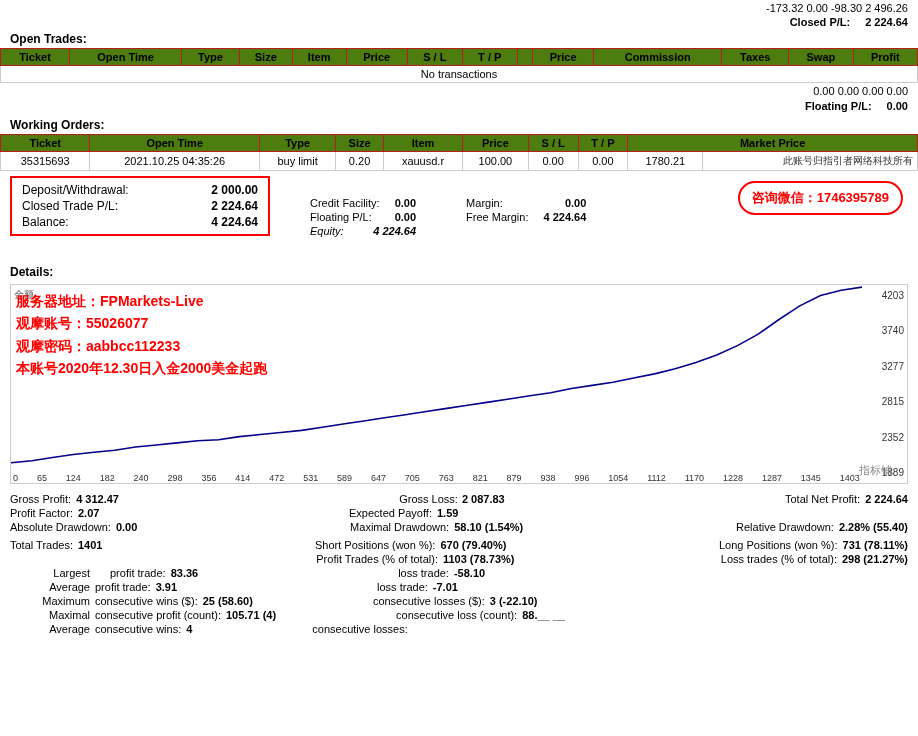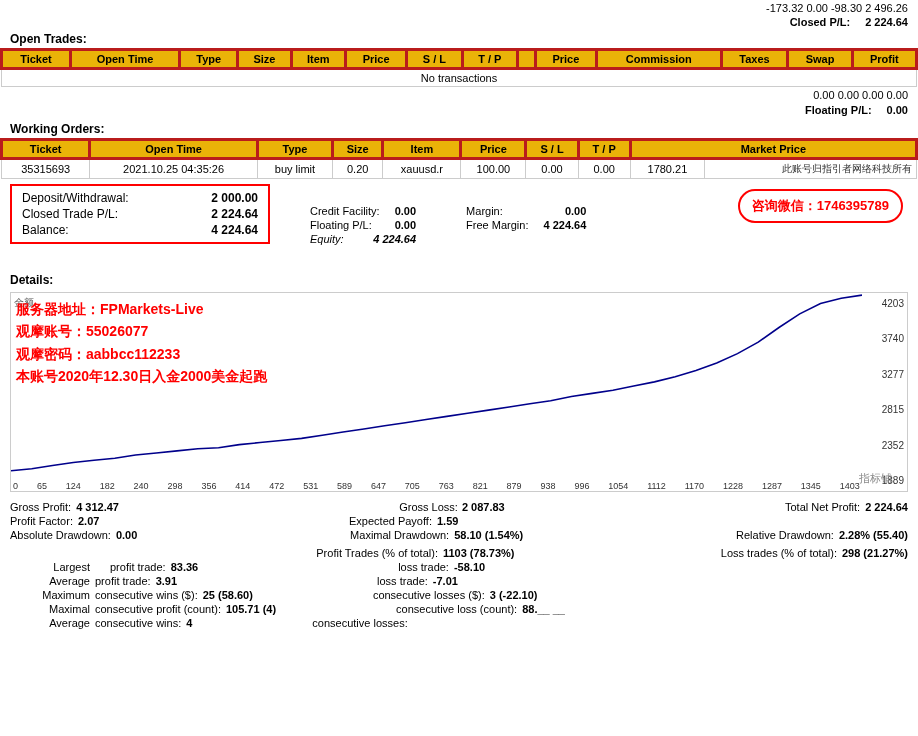"Ticket" table th { background: #eab308 -> #4d7c0f; border: 3px solid #b91c1c -> 1px solid #b91c1c }
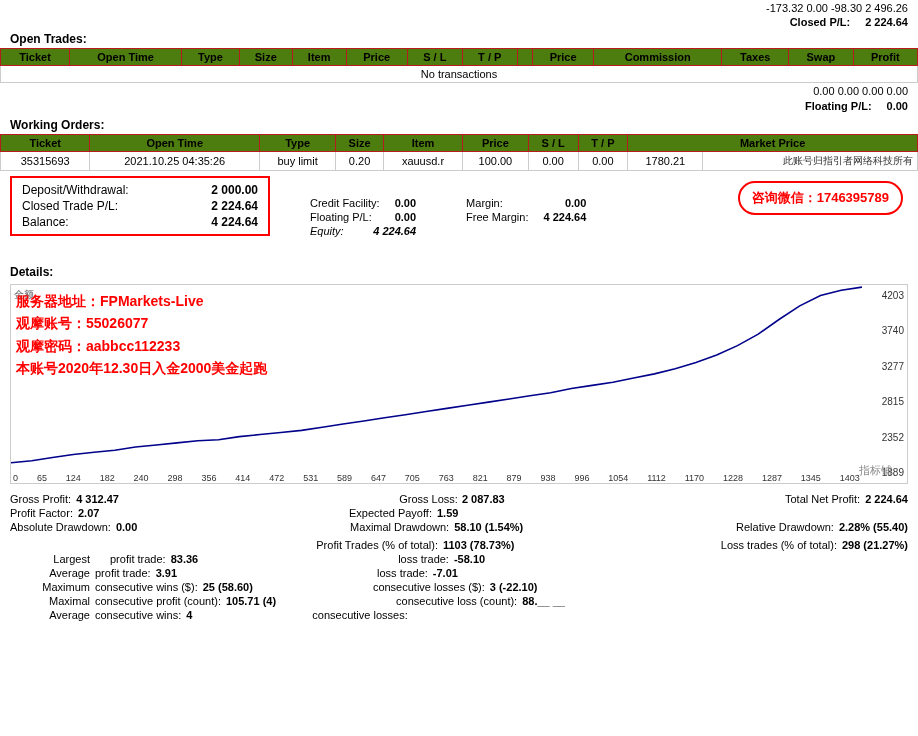"Total Trades:" div { html: none -> <div> <div> <span>Total Trades:</span> <span>1401</span> </div> <div> <span>Short Positions (won %):</span> <span>670 (79.40%)</span> </div> <div> <span>Long Positions (won %):</span> <span>731 (78.11%)</span> </div> </div> }
